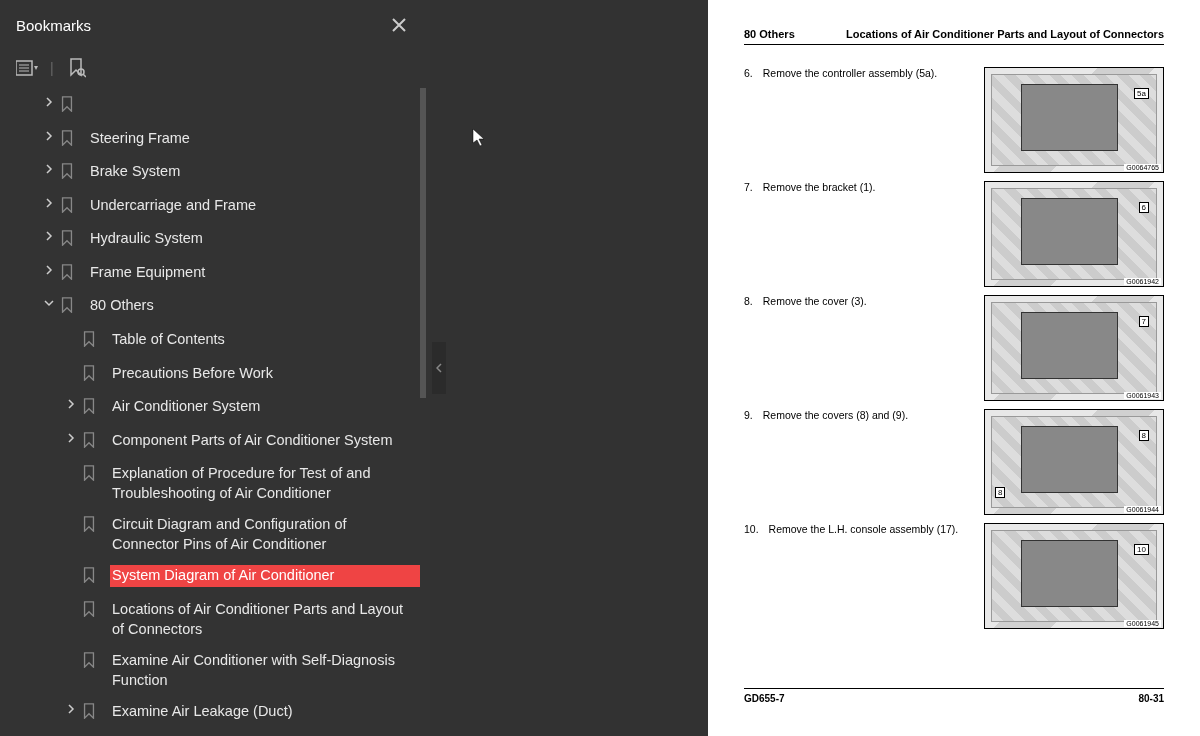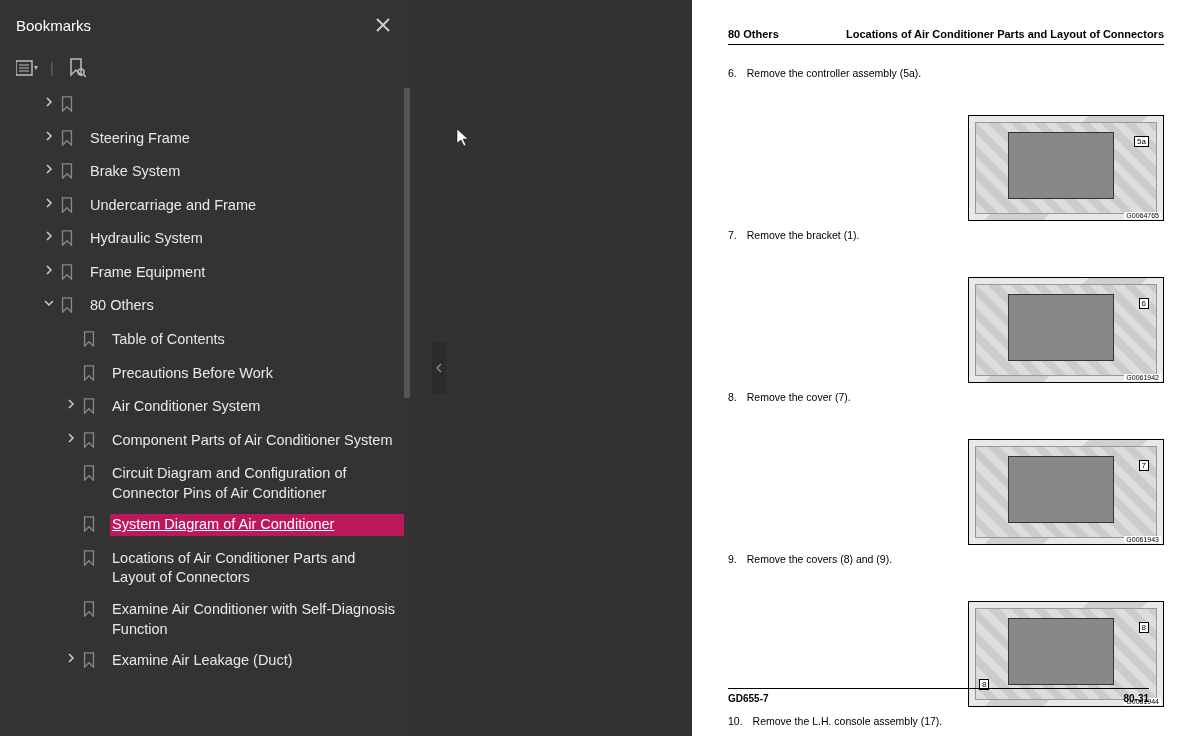"5a" .step-figure { margin-top: 48px -> none; width: 196px -> 180px }
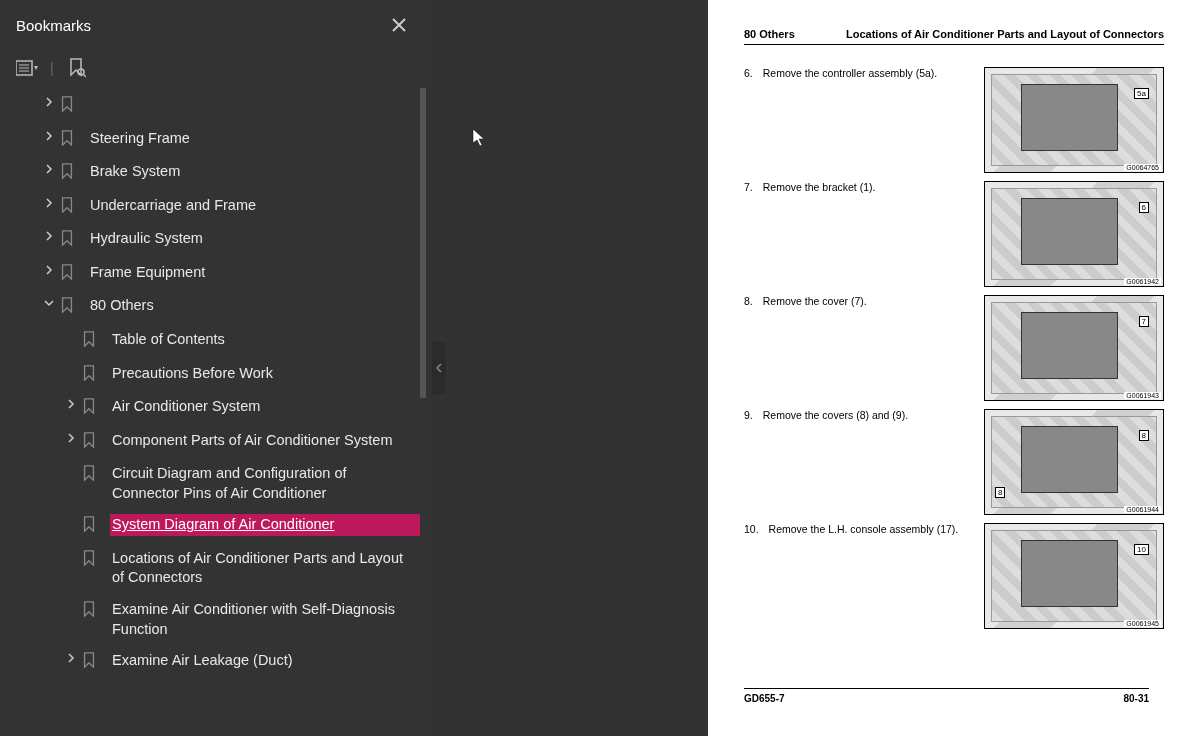"Remove the cover (7)." span { text: 7 -> 3 }
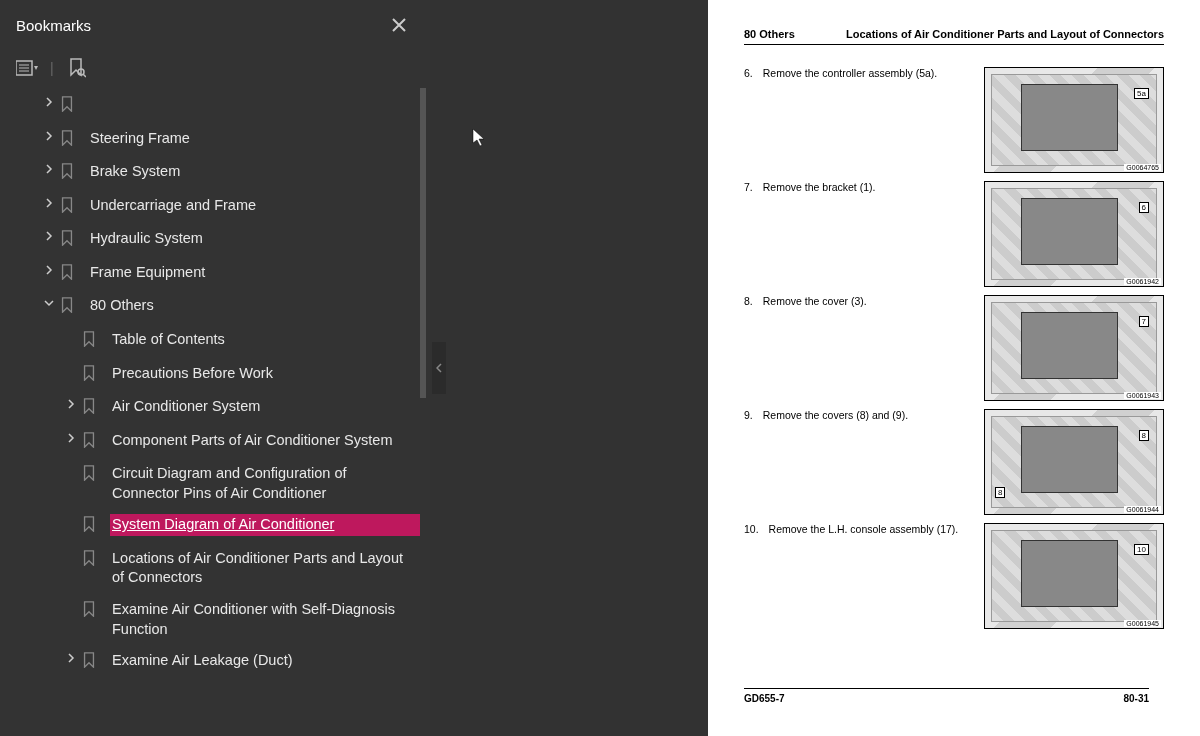"Explanation of Procedure for Test" div.bm-row { html: none -> <div> <span></span> <span><svg> <path></path> </svg></span> <span><span>Explanation of Procedure for Test of and Troubleshooting of Air Conditioner</span></span> </div> }
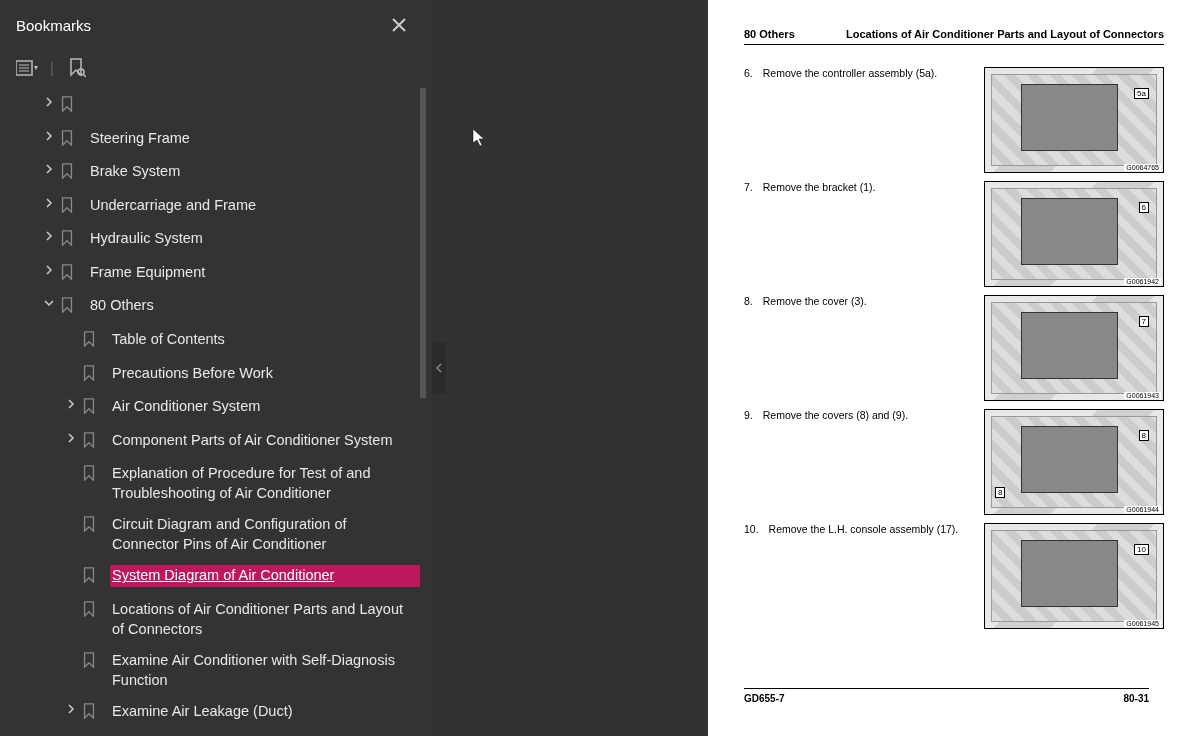"System Diagram of Air Conditioner" .bm-row.selected .bm-label-wrap { background: #be185d -> #ef4444; text-decoration: underline -> none }
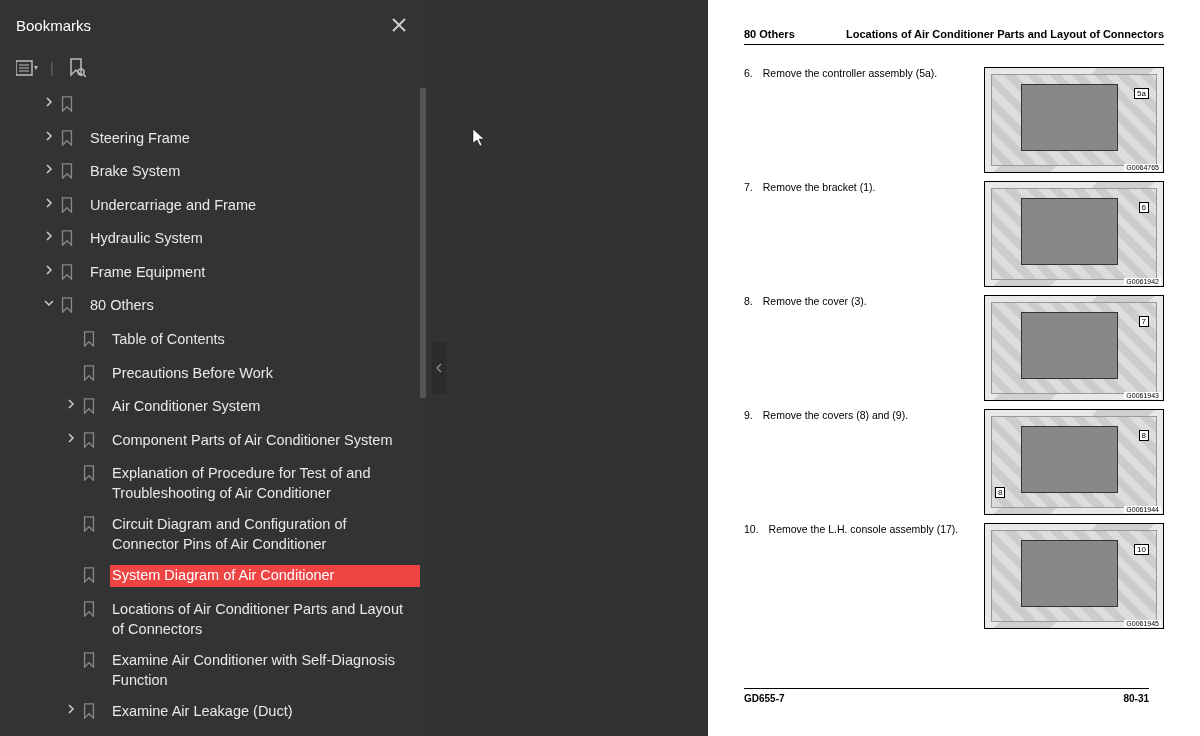"GD655-7" .page-footer-row { right: 51px -> 36px }
